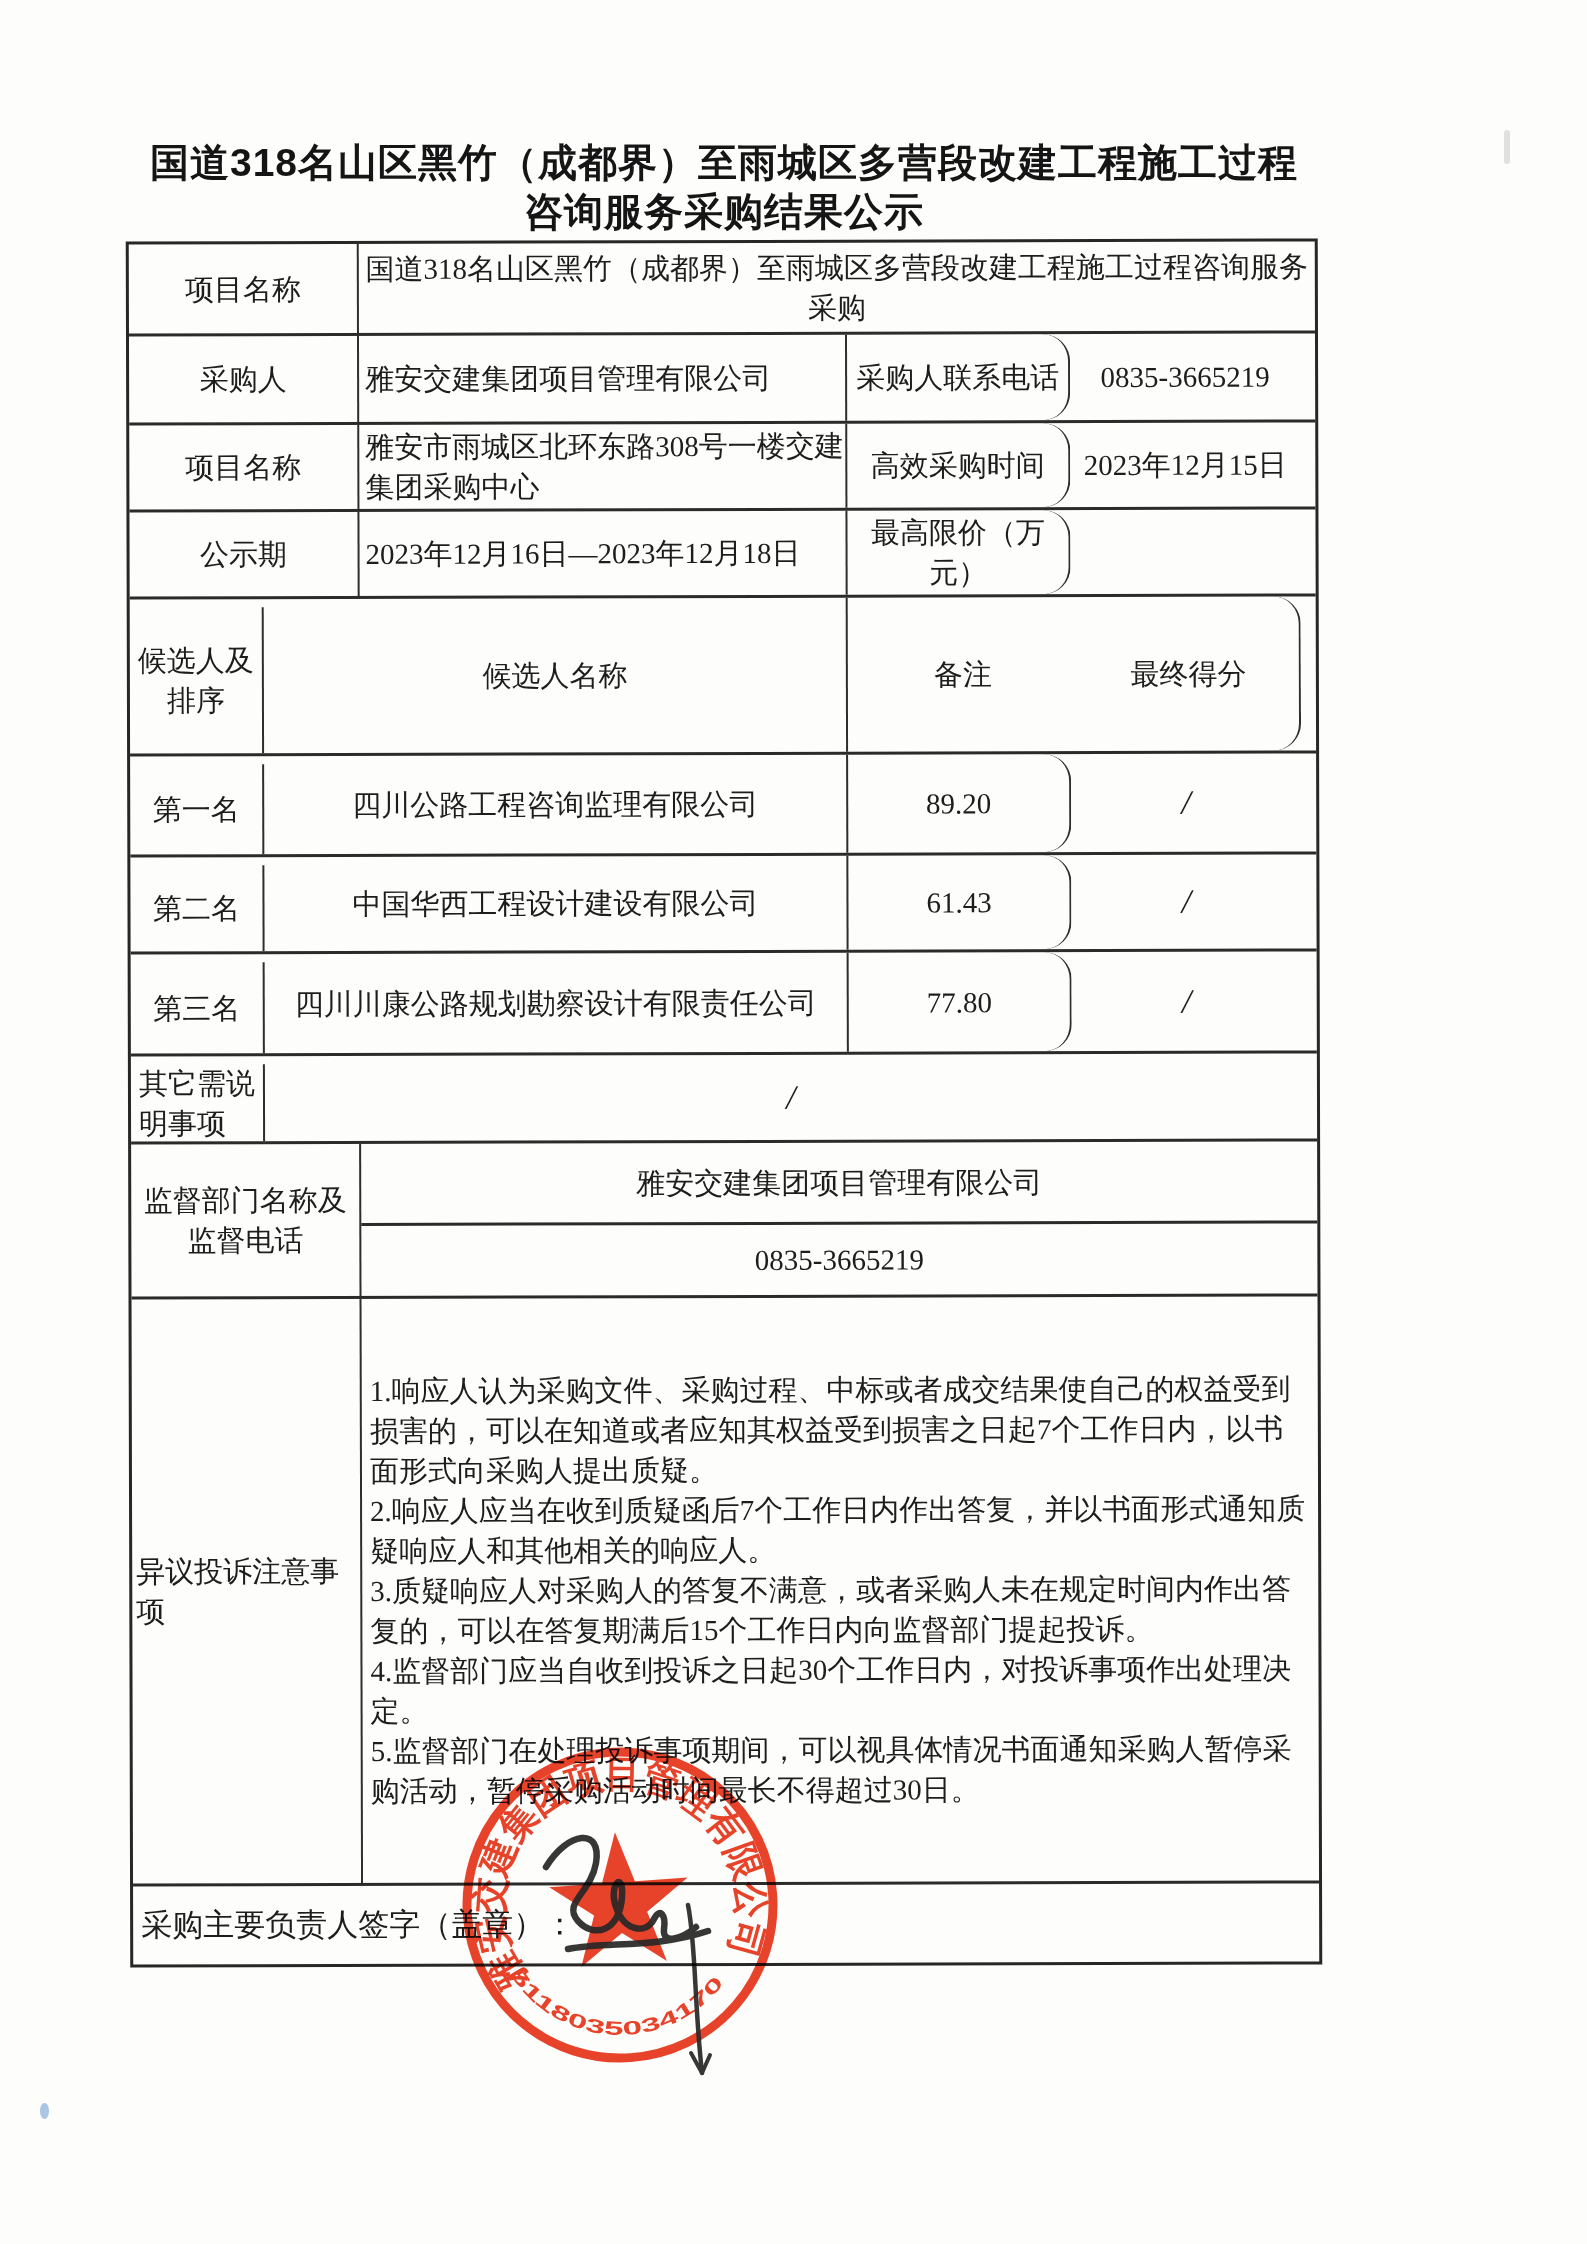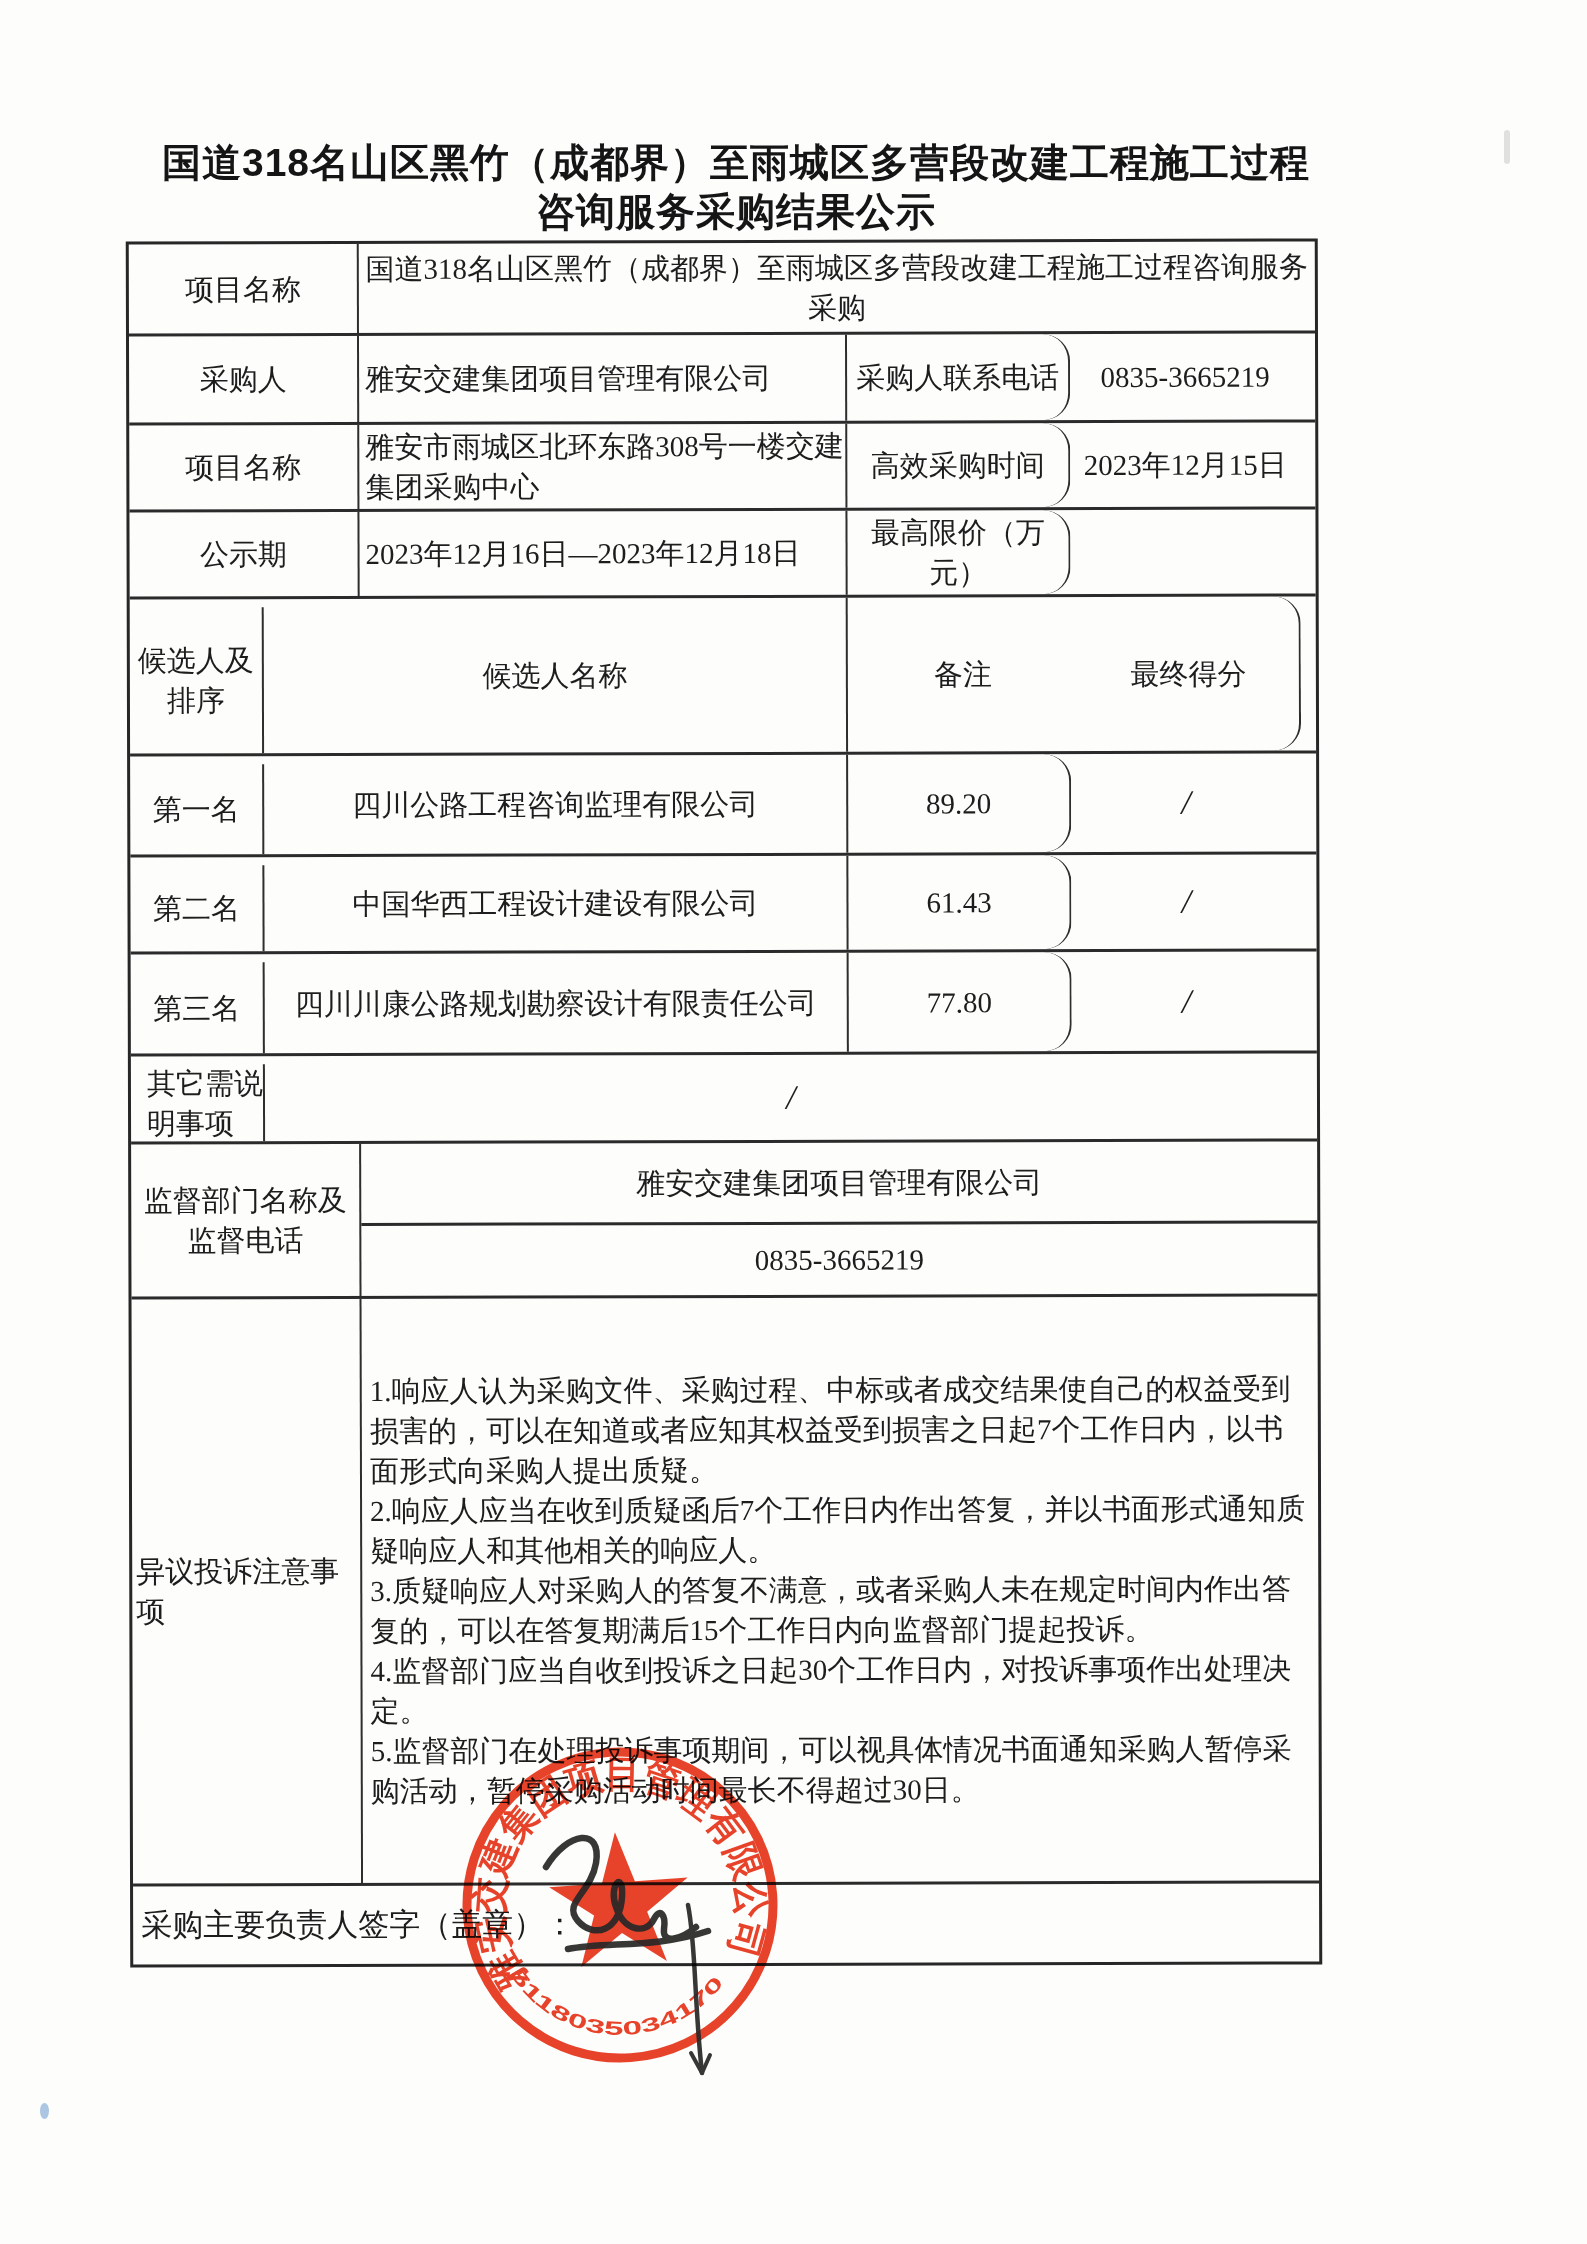"国道318名山区黑竹（成都界）至雨城区多营段改建工程施工过程" .doc-title { left: 140px -> 128px }
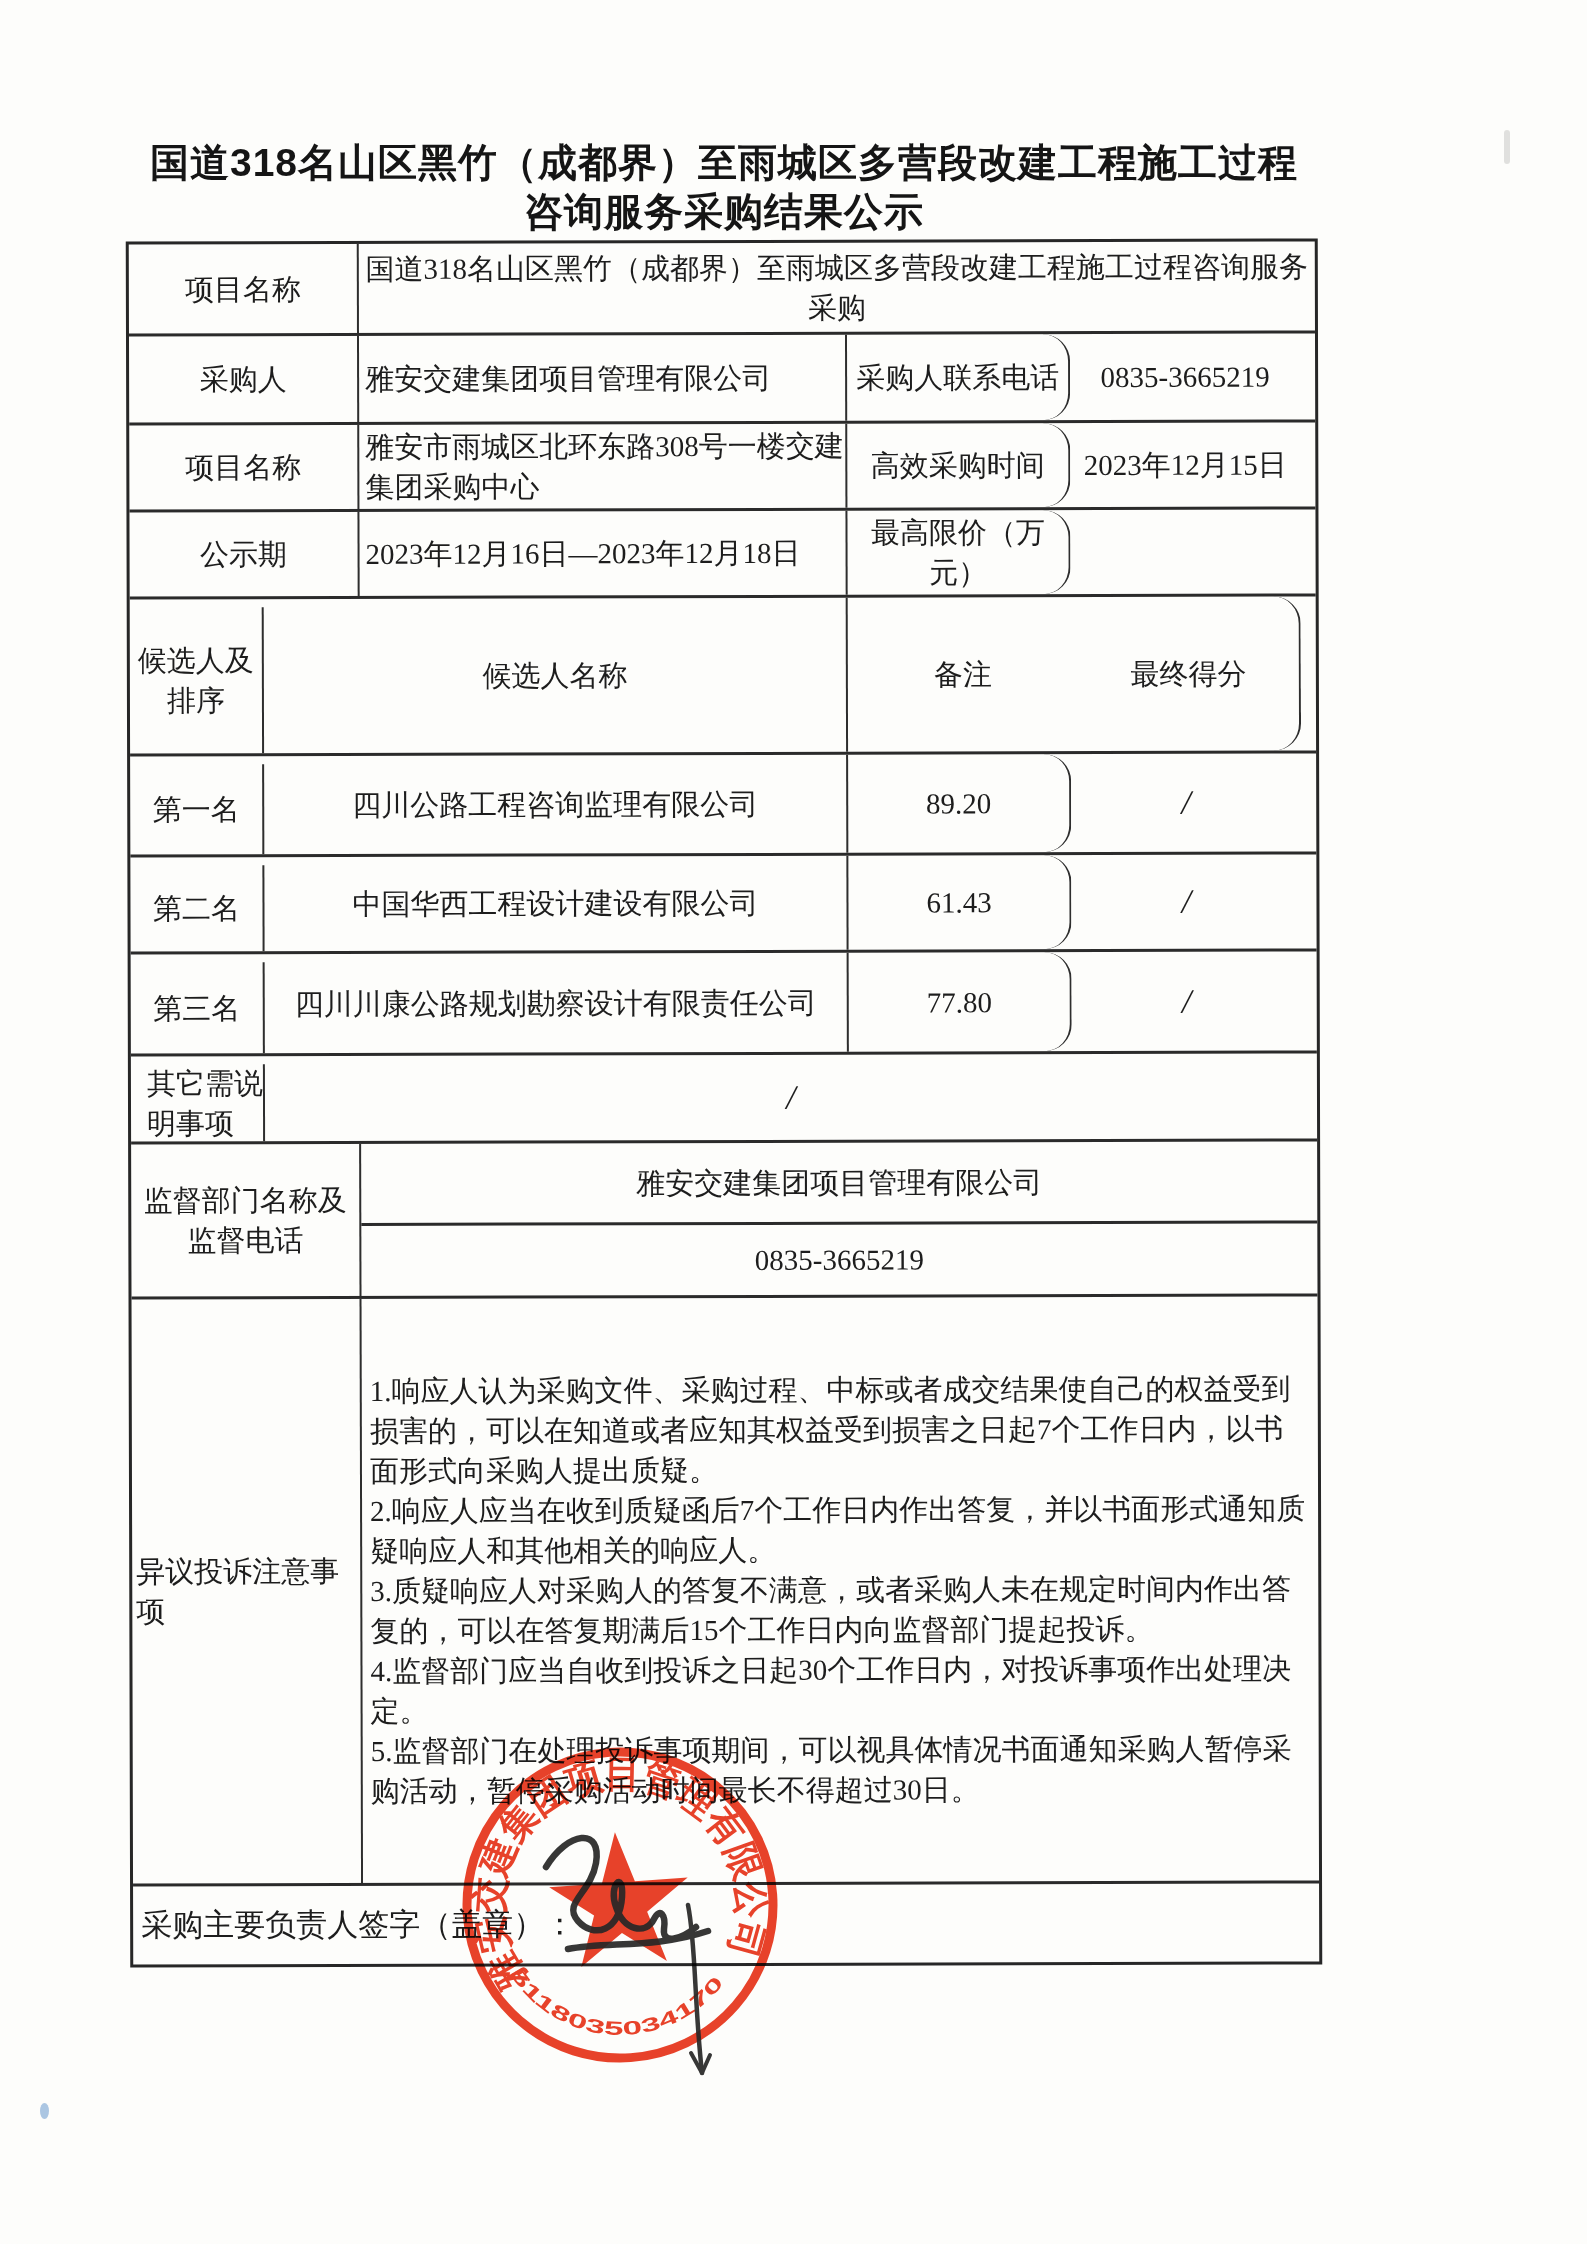"其它需说明事项" div.cell { padding-left: 16px -> 8px }
